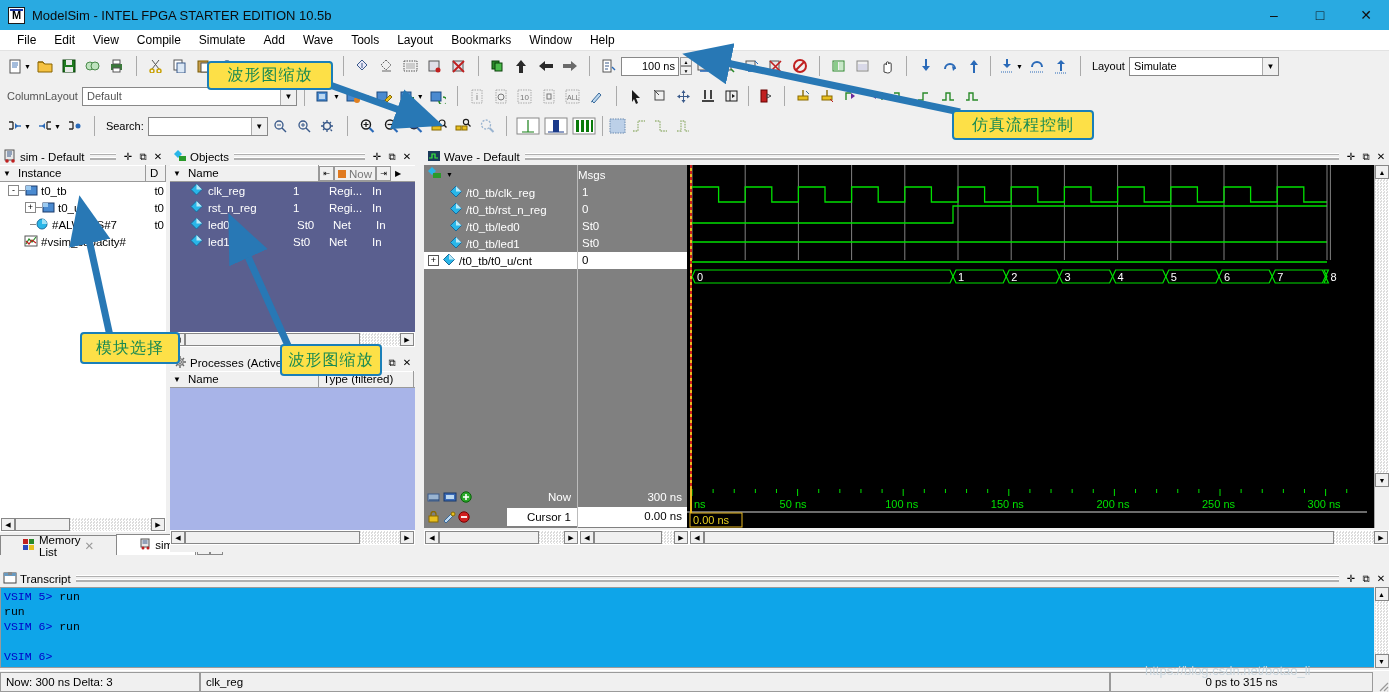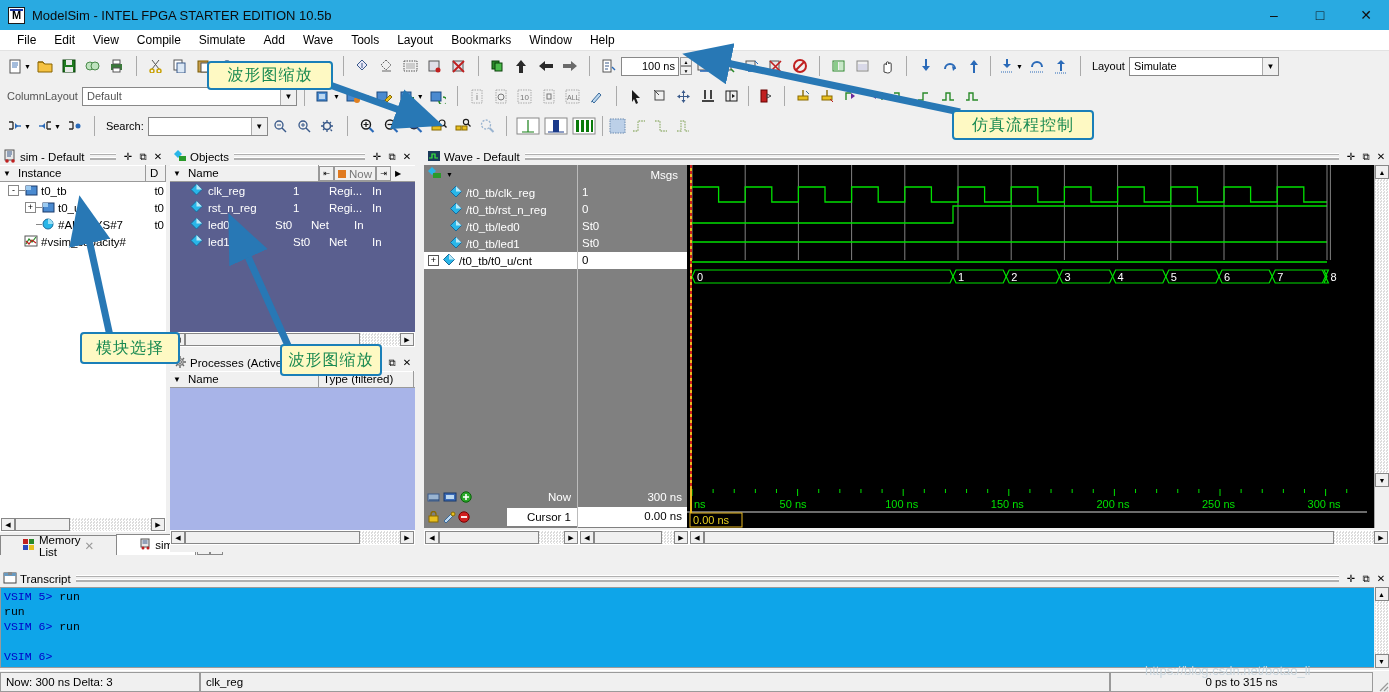"波形图缩放" .annot { background: #fef9c3 -> #fde047 }
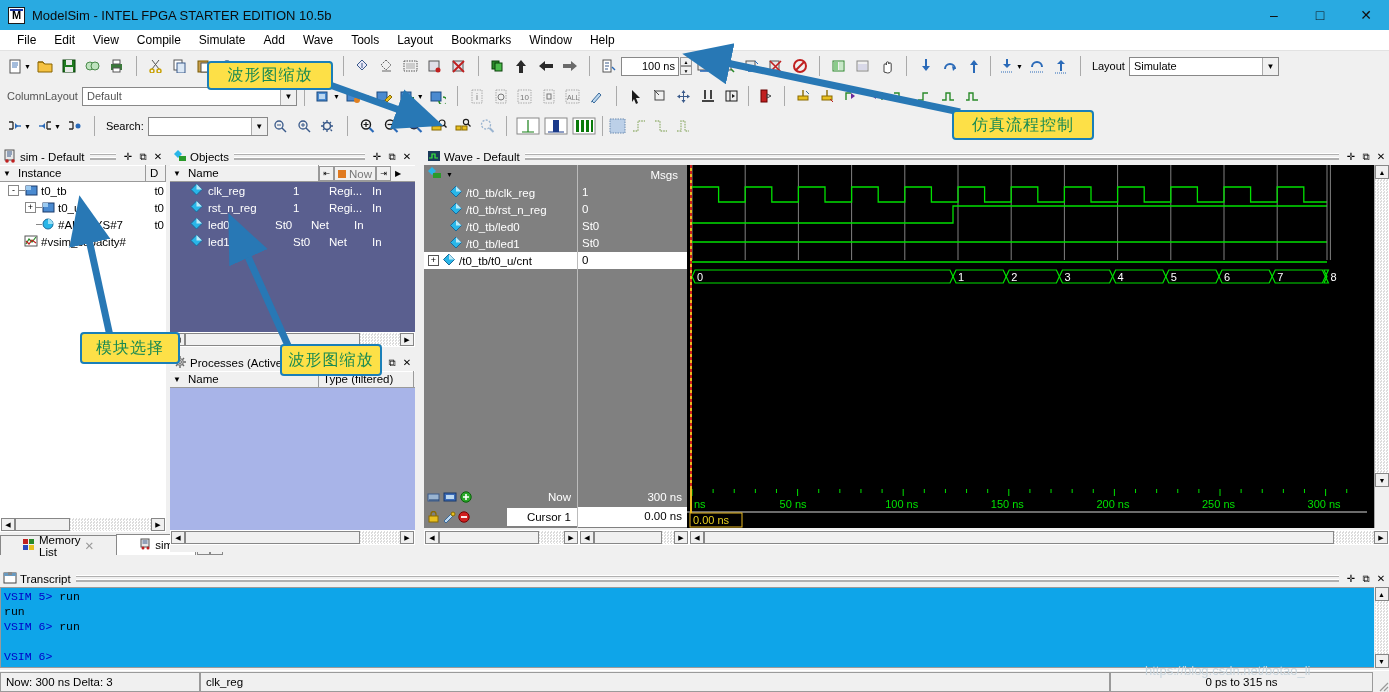"Msgs" div.wavehdr { justify-content: flex-end -> flex-start; padding-right: 9px -> 15px }
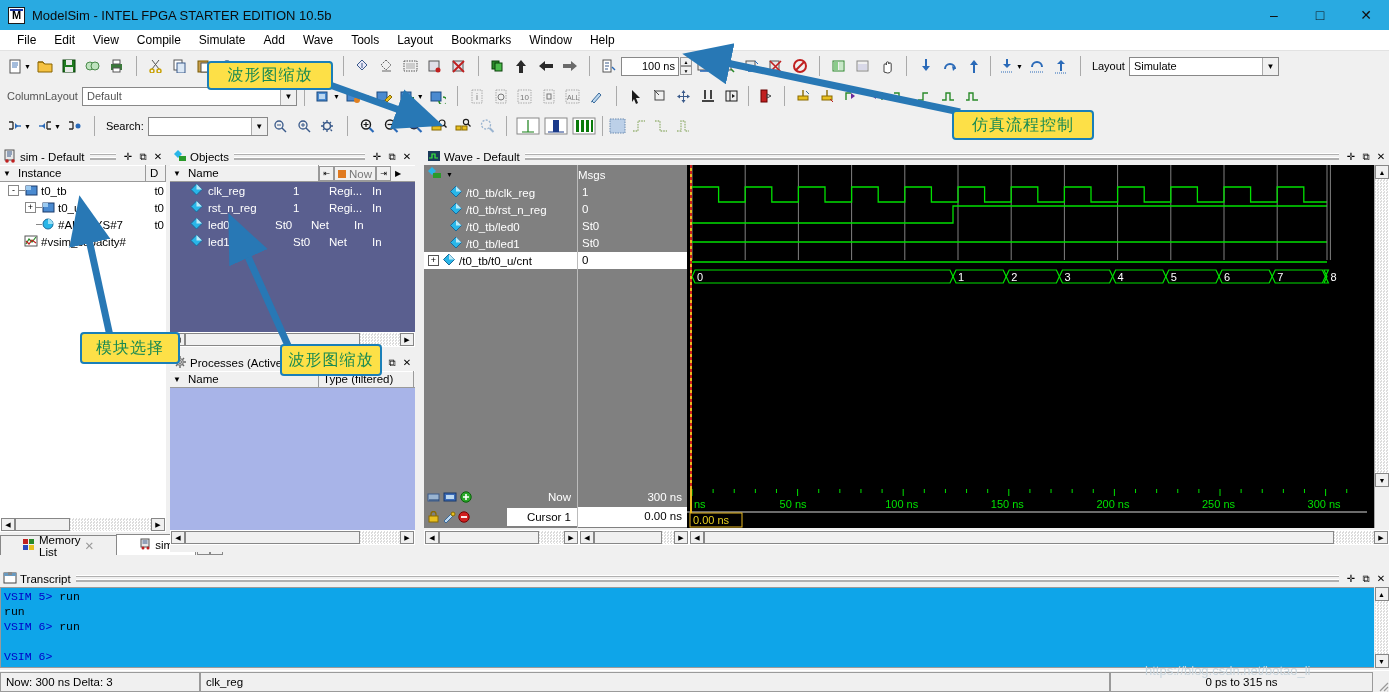"#ALWAYS#7" div.trow { padding-left: 25px -> 19px }
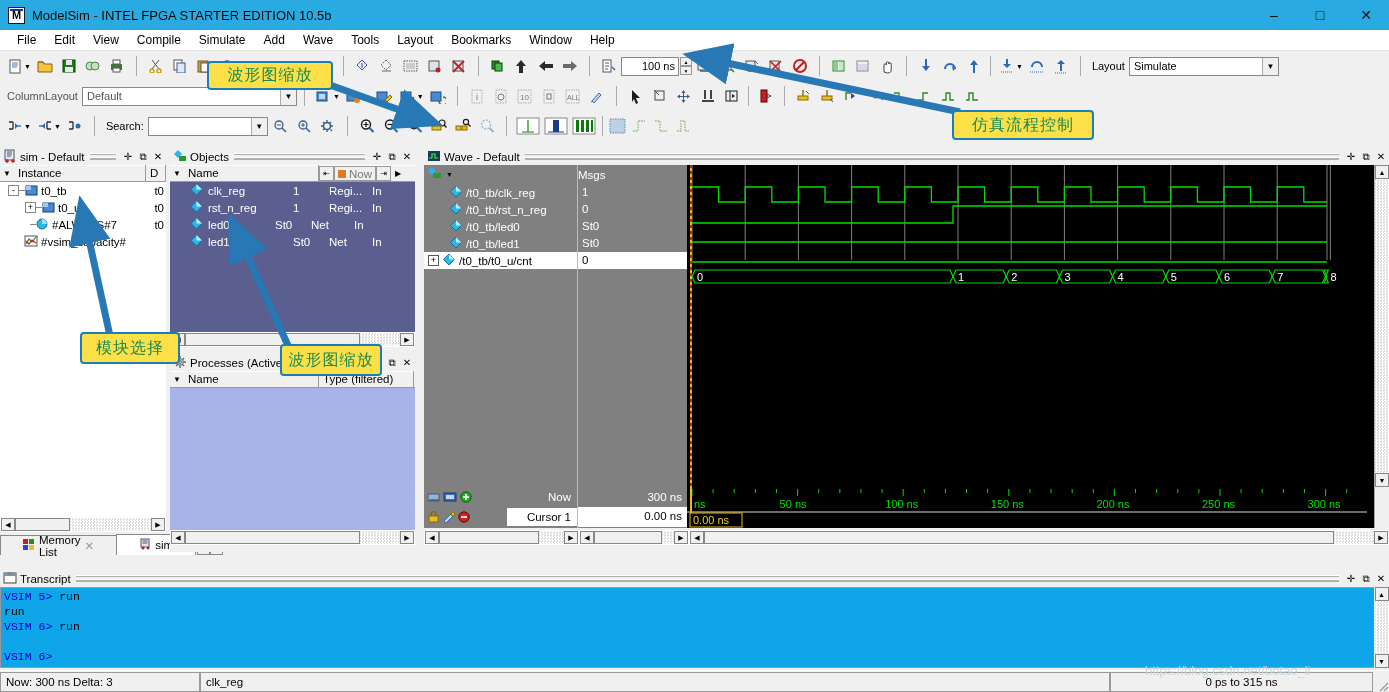"led0" span { width: 67px -> 89px }
